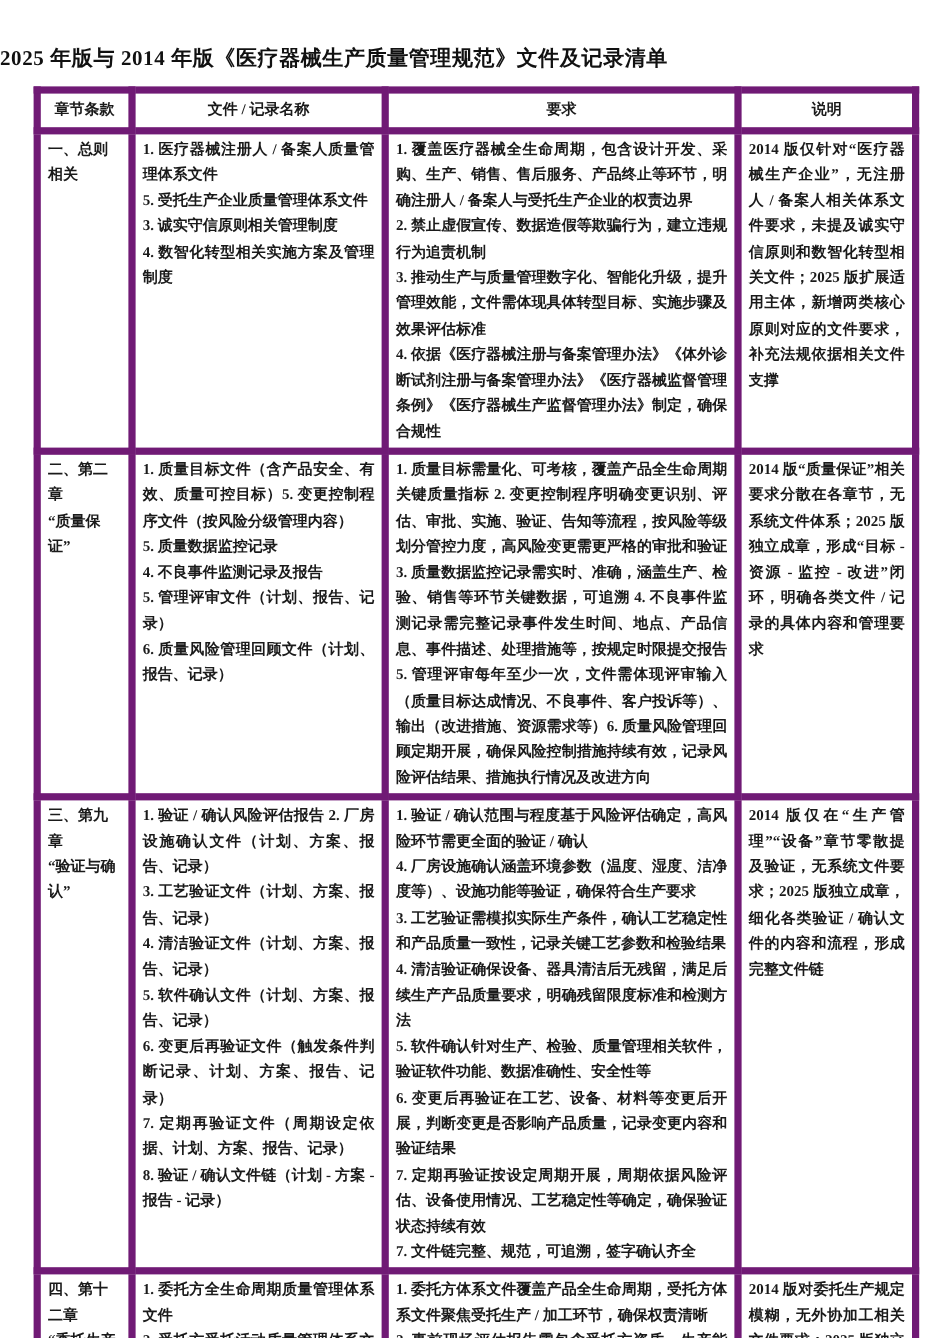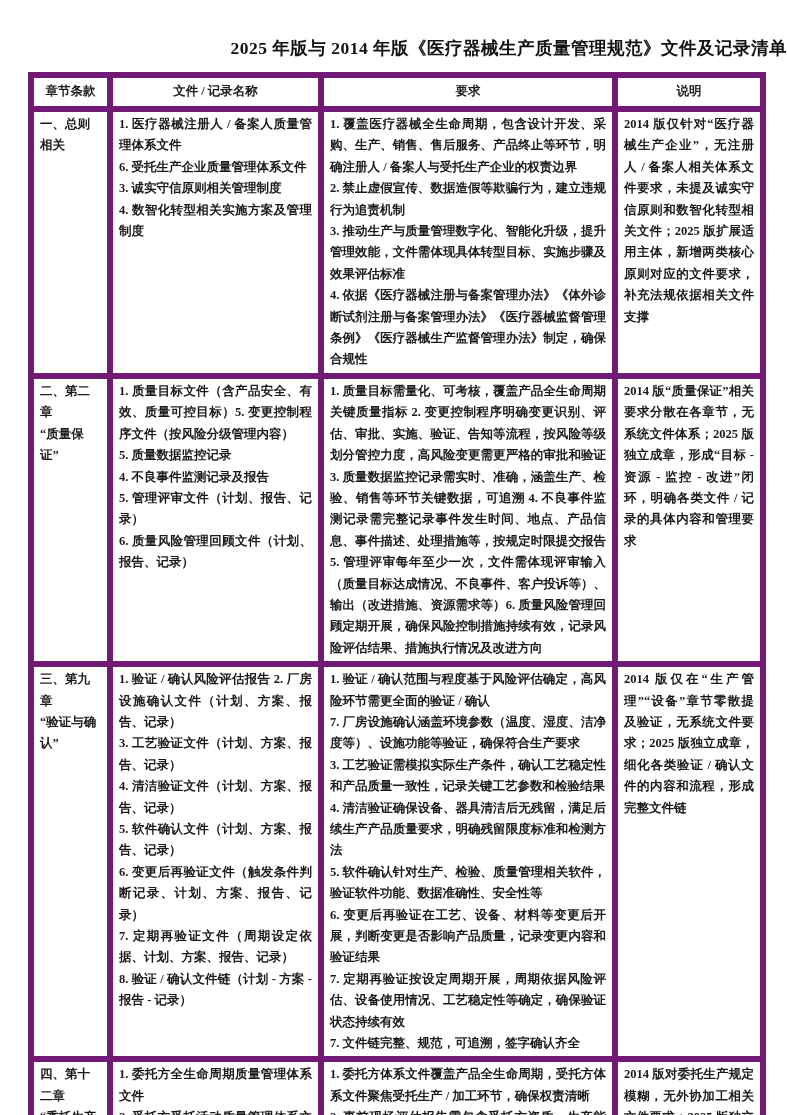"2025 年版与 2014 年版《医疗器械生产质量管理规范》文件及记录清单" .doc-title { text-align: right -> left }
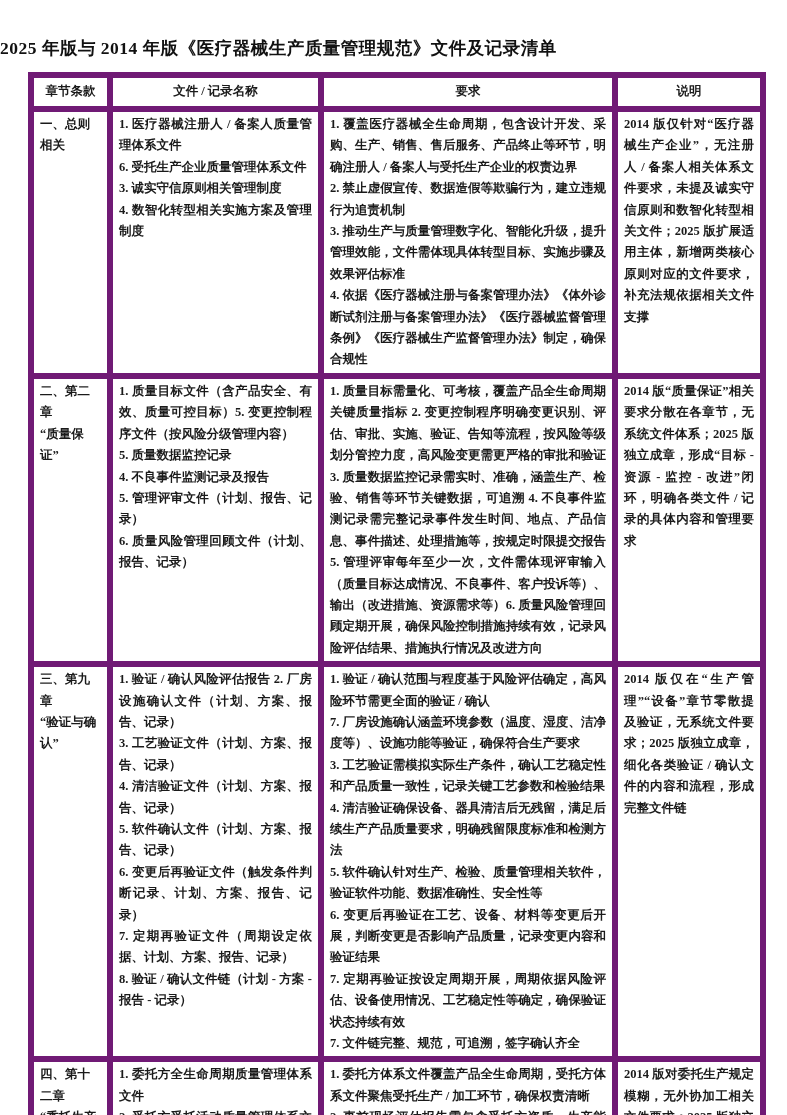"6. 受托生产企业质量管理体系文件" div.para { text: 6 -> 5 }
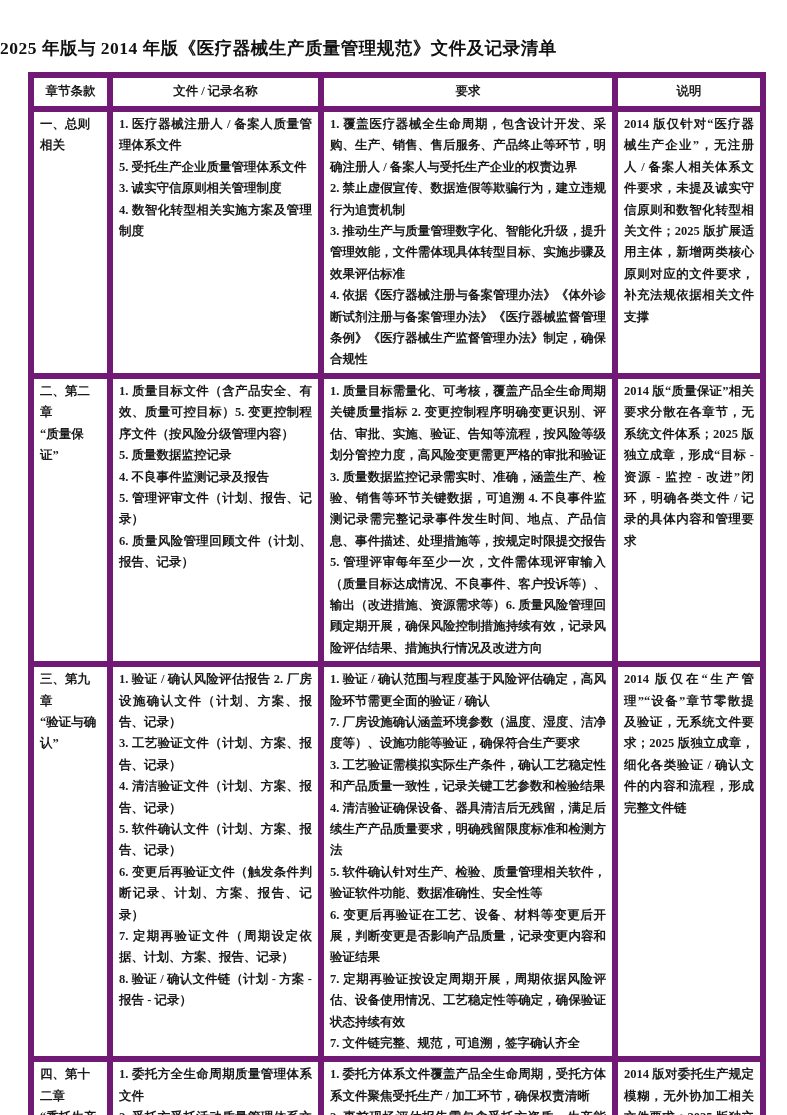"7. 厂房设施确认涵盖环境参数（温度、湿度、洁净度等）、设施功能等验证，确保符合生产要求" div.para { text: 7 -> 4 }
